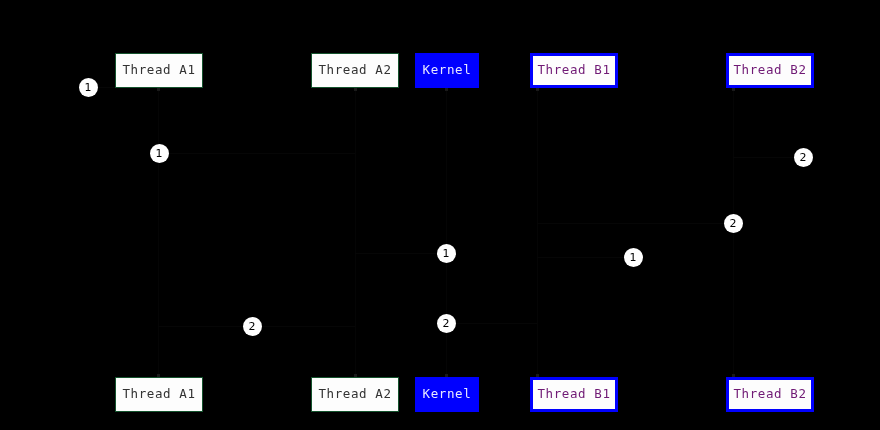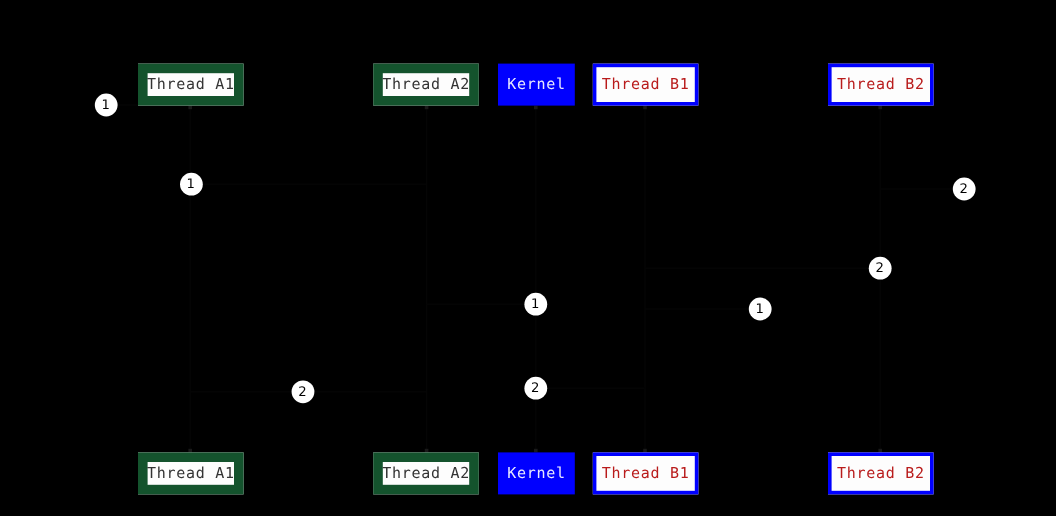"Thread A1" .participant.thread-a { border: 8px solid #14532d -> 1px solid #14532d }
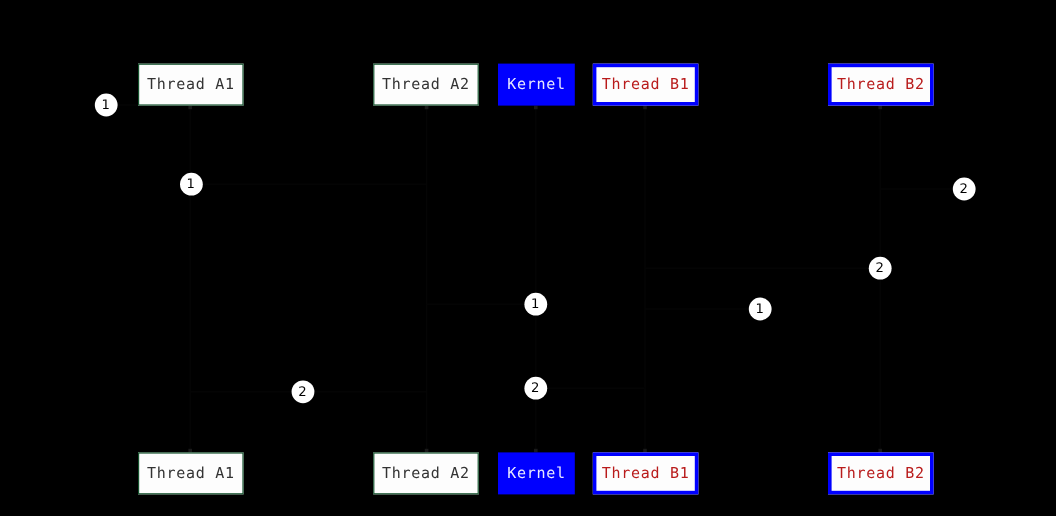"Thread B1" .participant.thread-b { color: #b91c1c -> #701a75; margin-left: none -> 36px }
